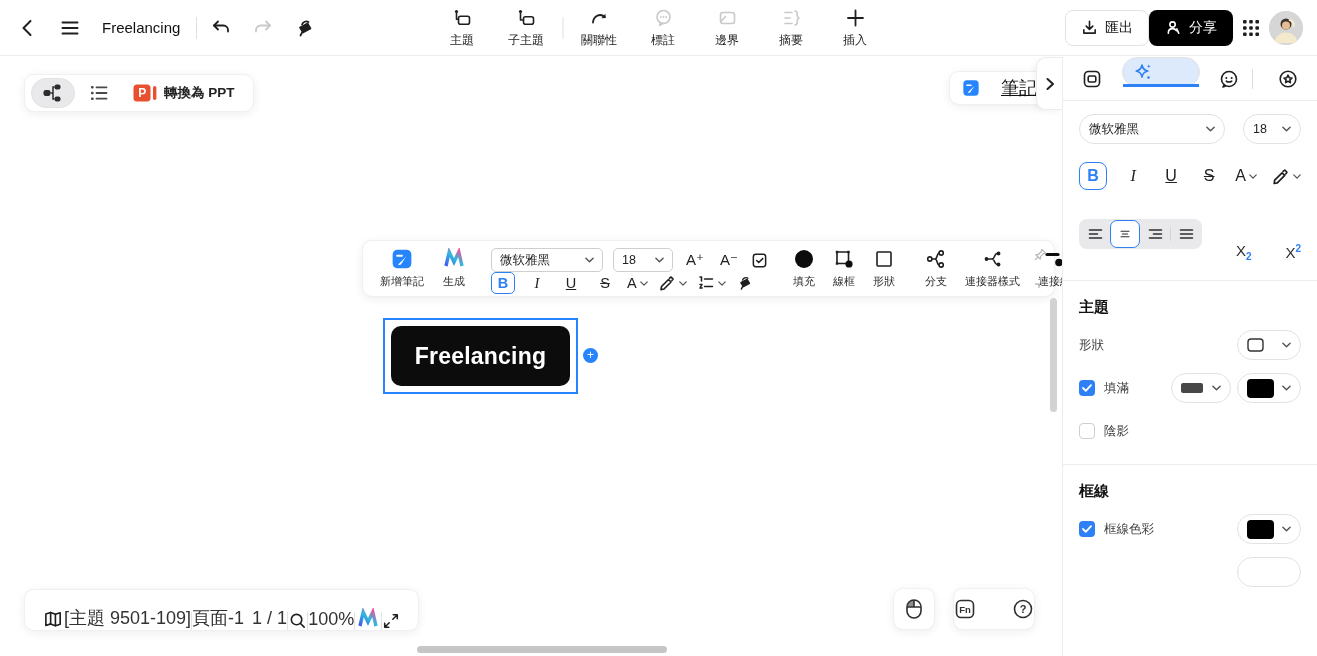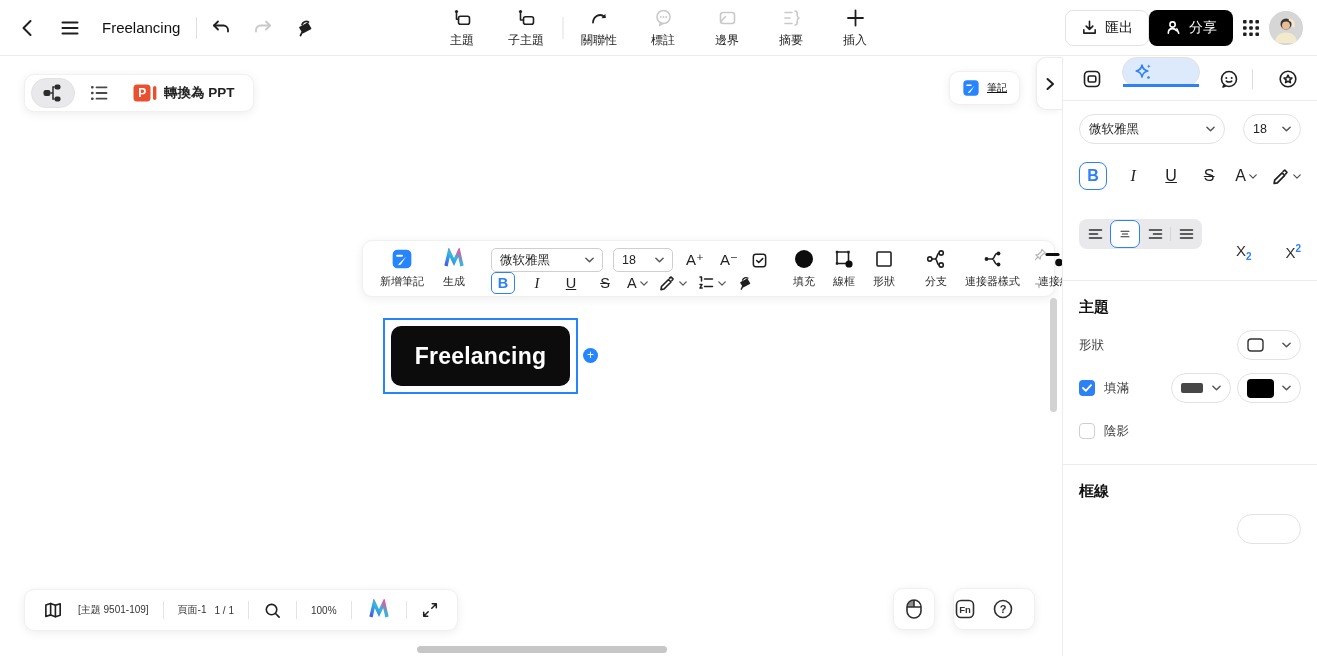"筆記" .notes-btn { font-size: 10px -> 18px; gap: 7px -> 21px }
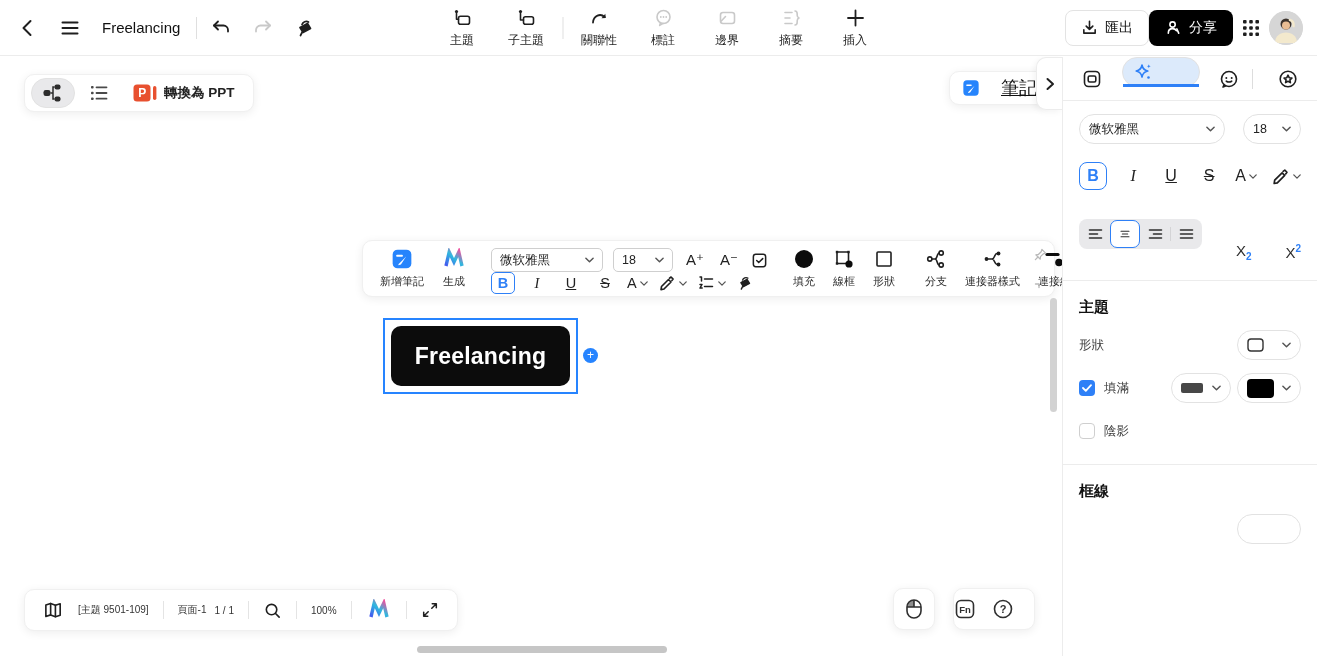"框線色彩" div.row { html: none -> <div> <div> <svg> <path></path> </svg> </div> <span>框線色彩</span> <div></div> <div> <svg> <rect></rect> </svg> <svg> <path></path> </svg> </div> </div> }
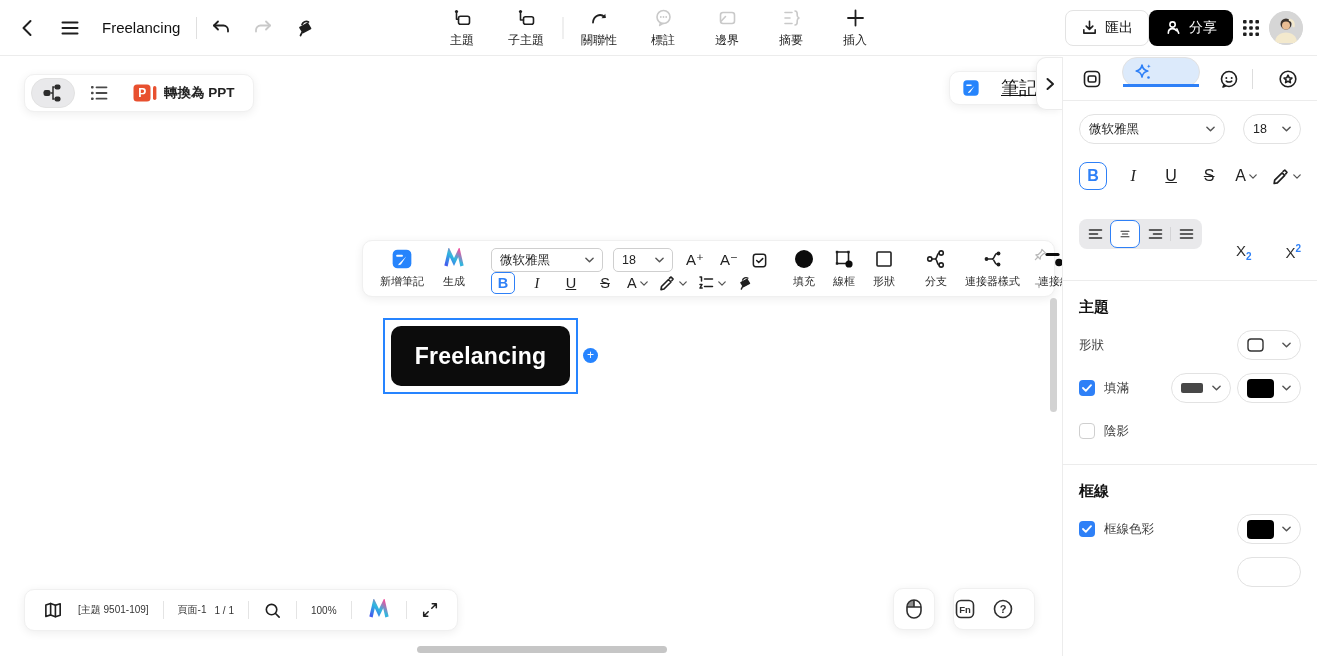"[主題 9501-109]" .statusbar { align-items: center -> flex-end; font-size: 10px -> 18px; gap: 14px -> none }
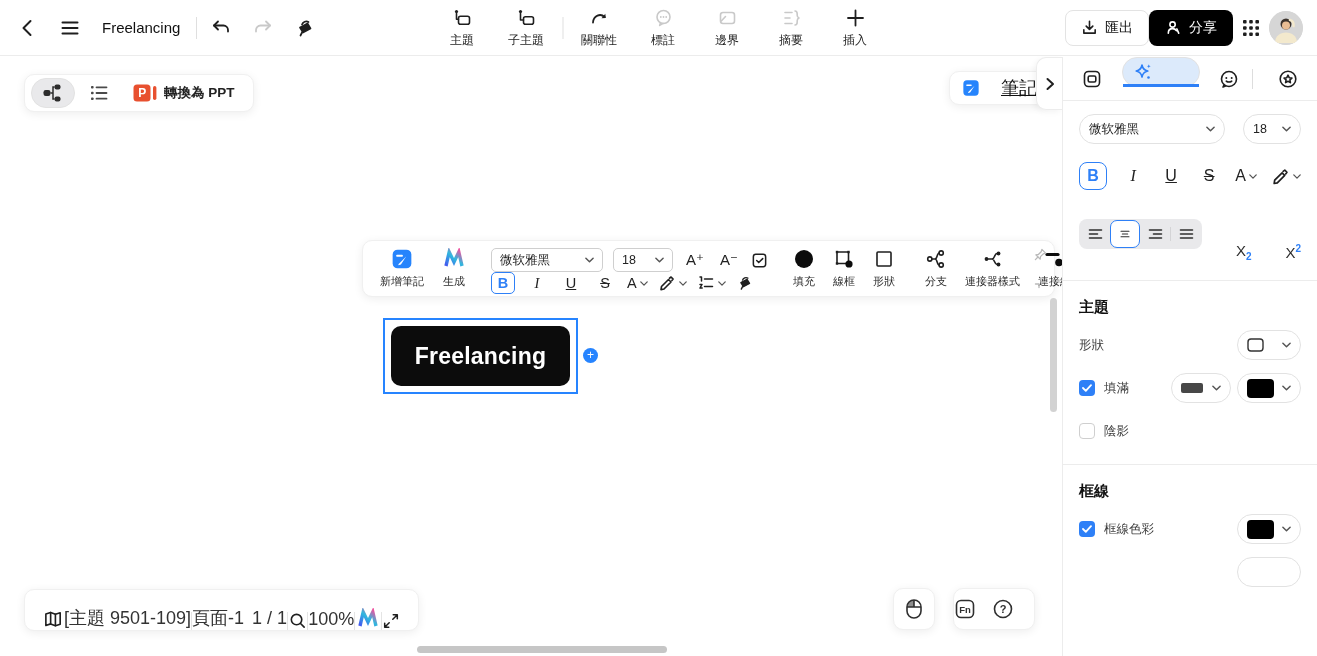"Fn" .fn-group { justify-content: flex-start -> space-between }
